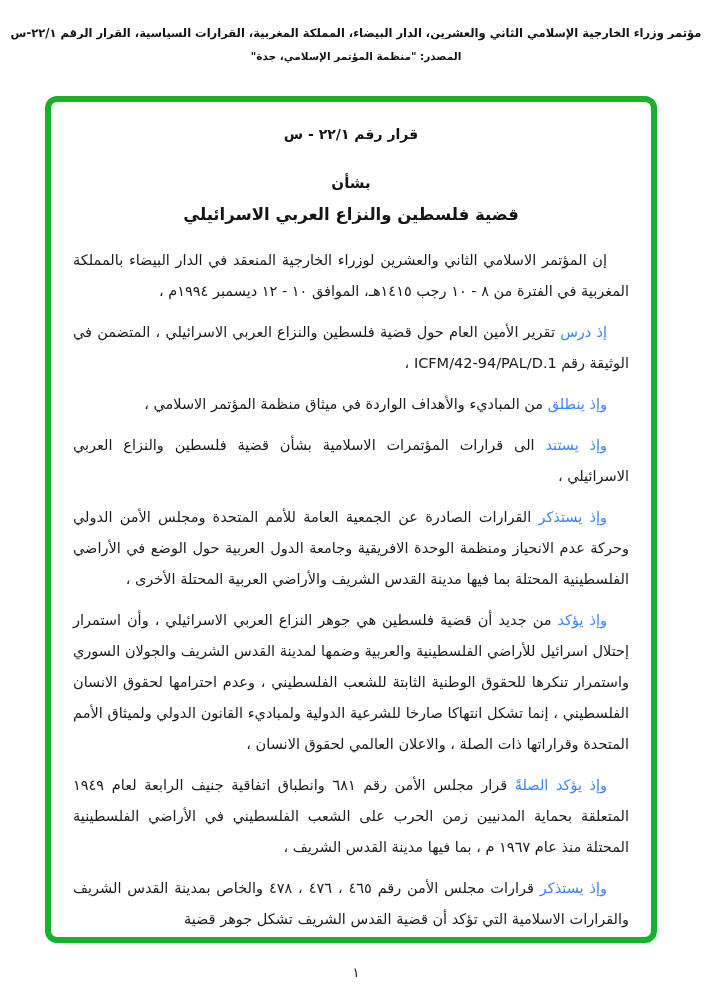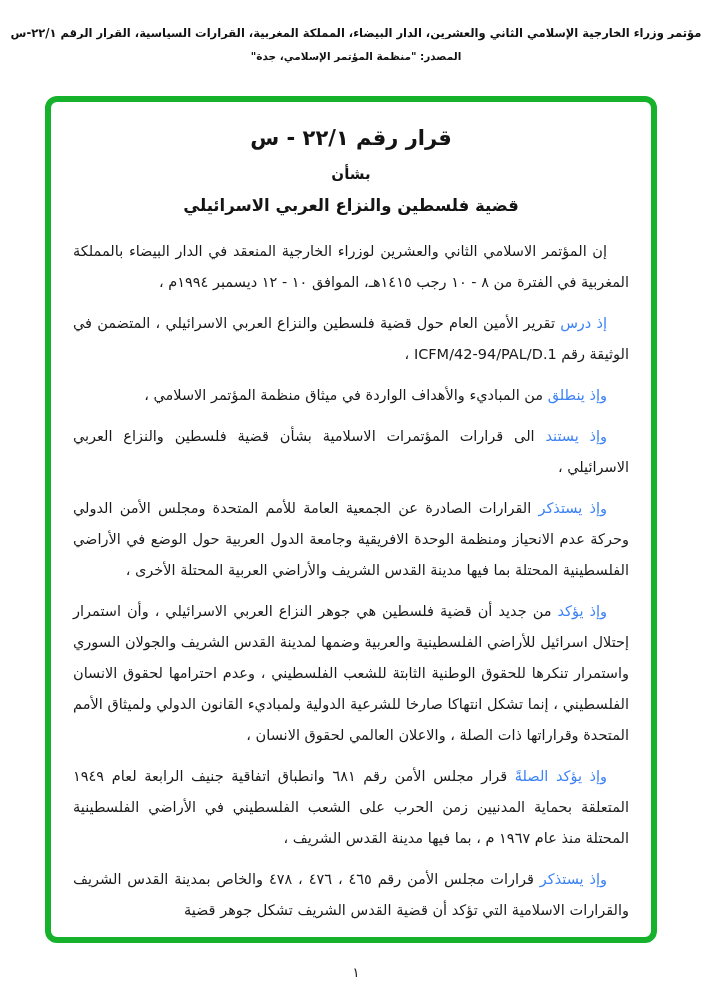"قرار رقم ٢٢/١ - س" .title-block .t1 { font-size: 21px -> 14px }
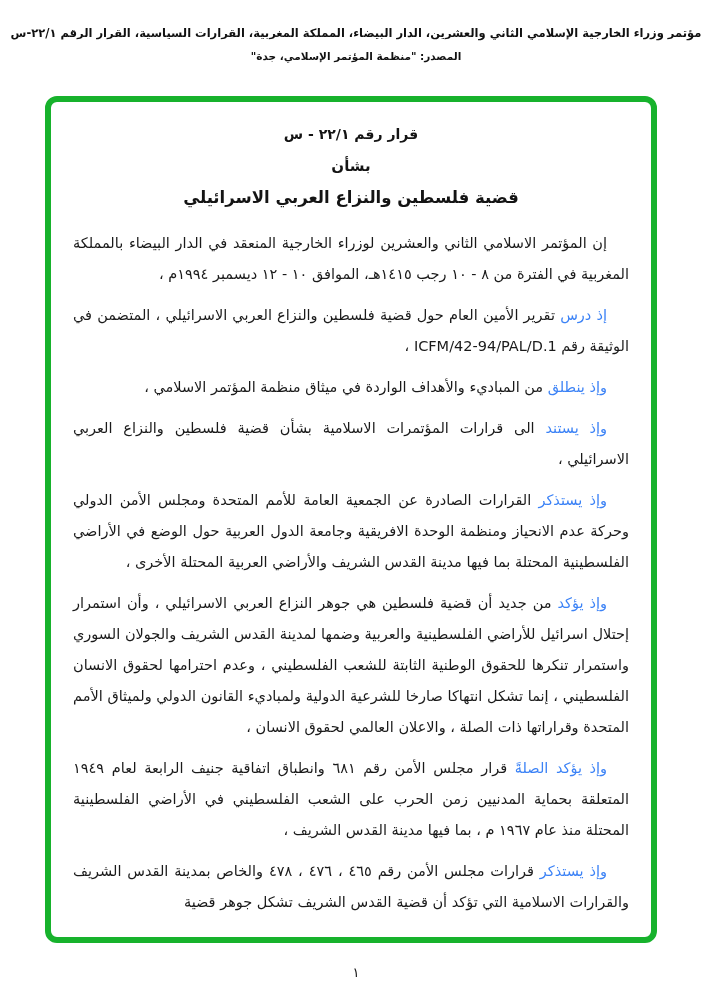"بشأن" .title-block .t2 { margin-top: 15px -> 32px }
